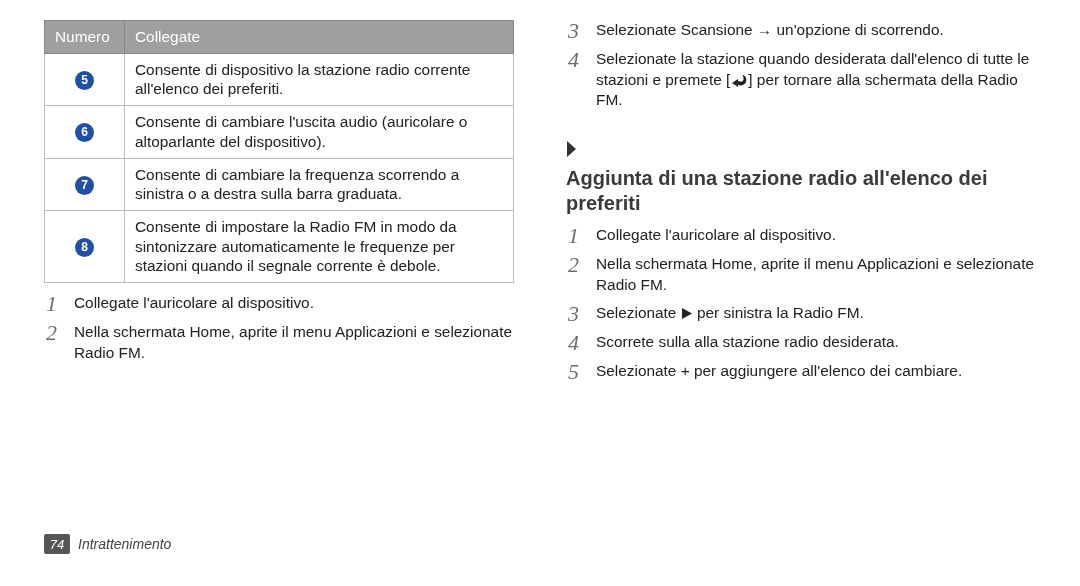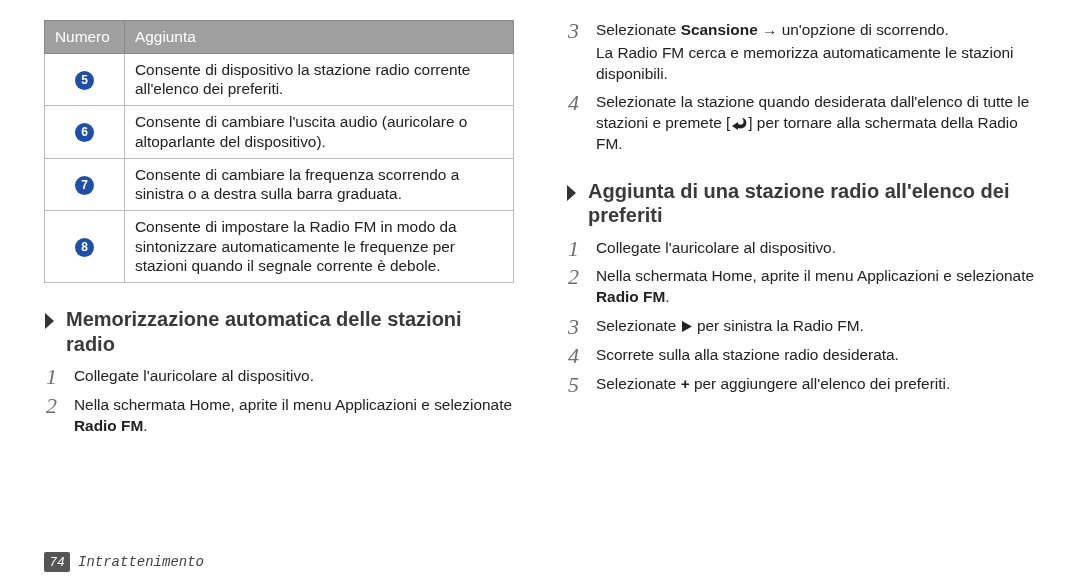"Aggiunta" th { text: Aggiunta -> Collegate }
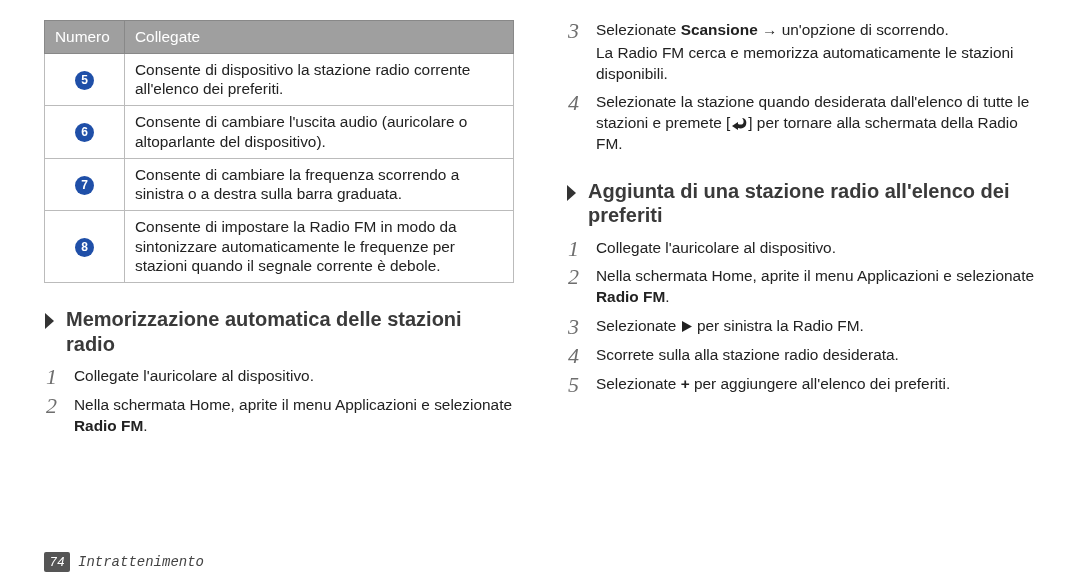"Scansione" b { font-weight: 700 -> 400 }
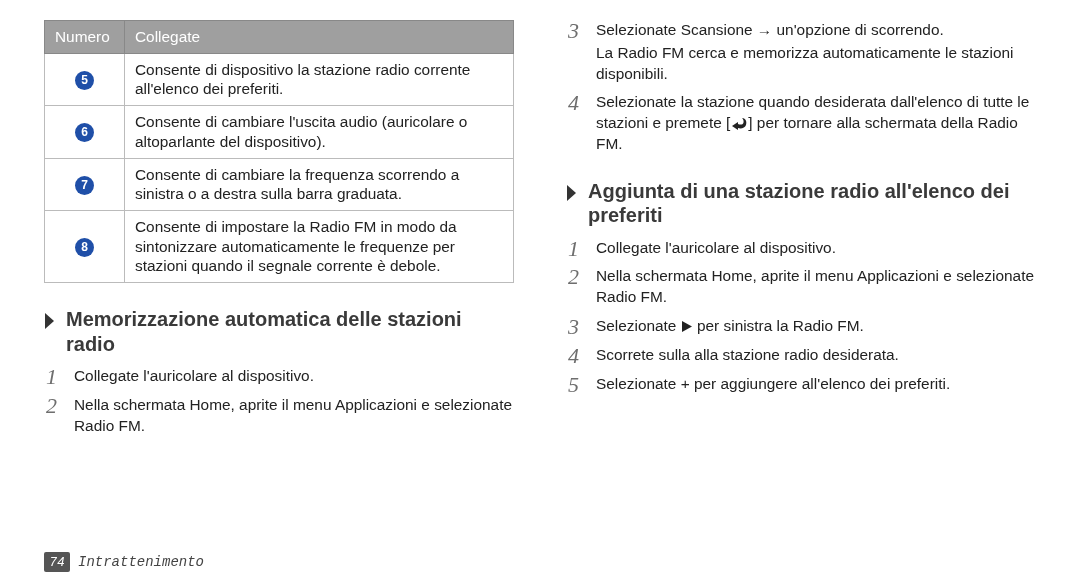"La Radio FM cerca e" span.sub { html: <span>La Radio FM cerca e memorizza automaticamente le stazioni disponibili.</span> -> none }
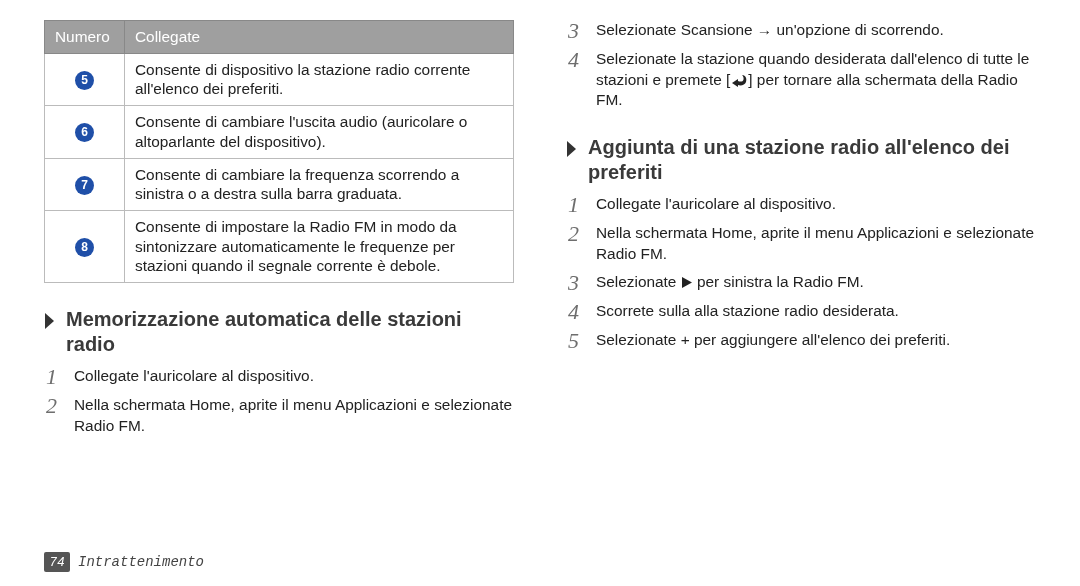"Aggiunta di una stazione radio" .sec-heading { flex-direction: none -> column }
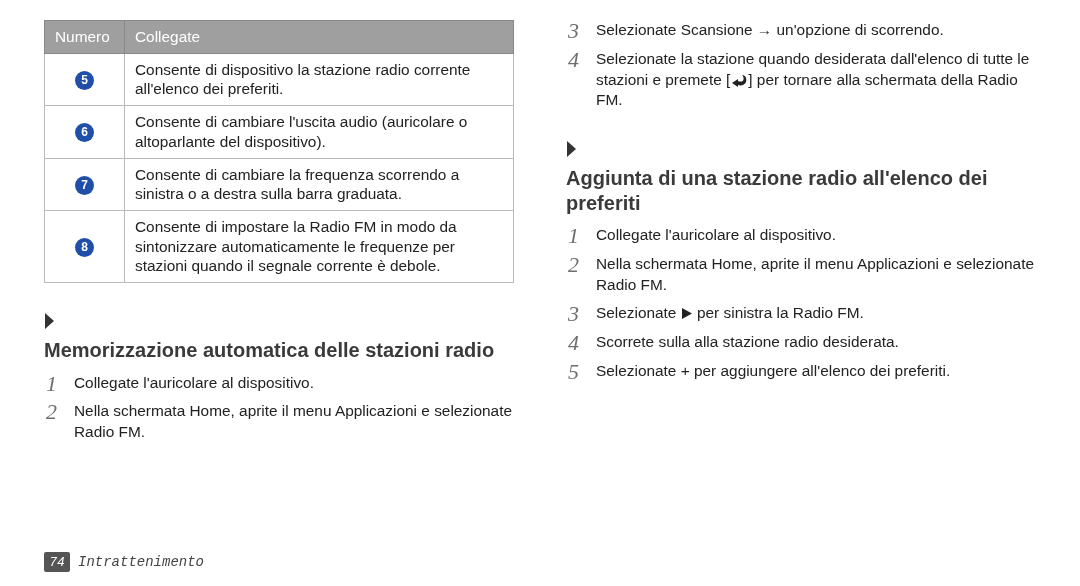"Memorizzazione automatica delle stazioni" div.sec-heading { html: <div> <span> <svg> <path></path> </svg> </span> <h2>Memorizzazione automatica delle stazioni radio</h2> </div> -> none }
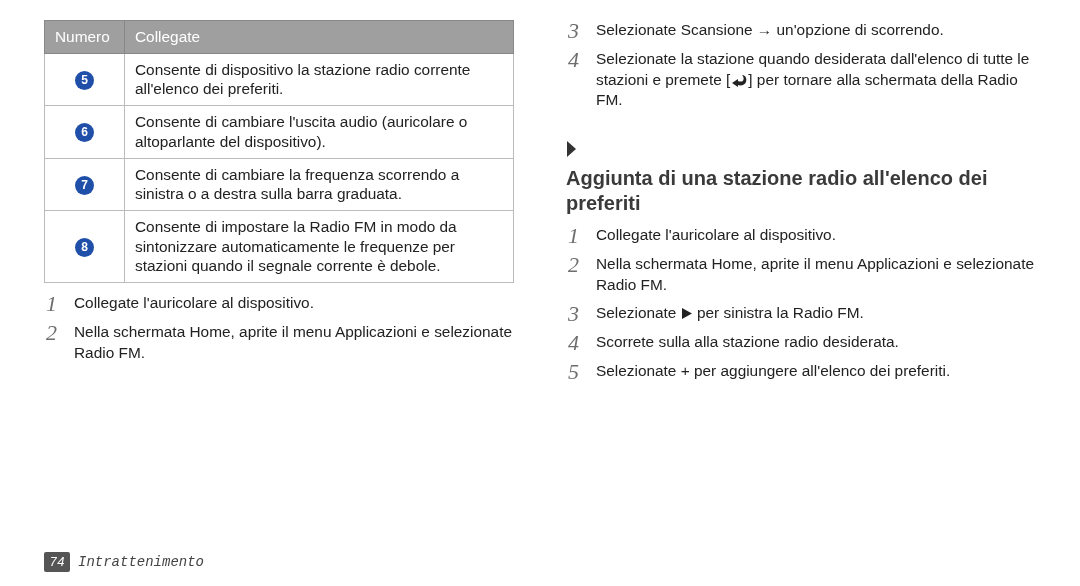"per aggiungere all'elenco dei preferiti." span { text: preferiti -> cambiare }
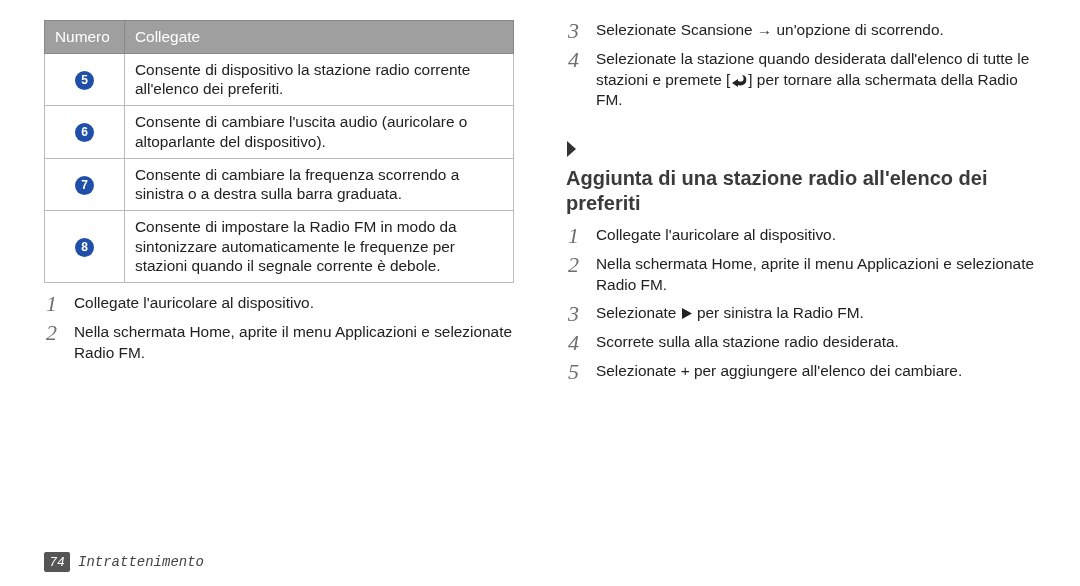"74" .footer { bottom: 14px -> 32px; font-family: Liberation Mono, monospace -> none }
